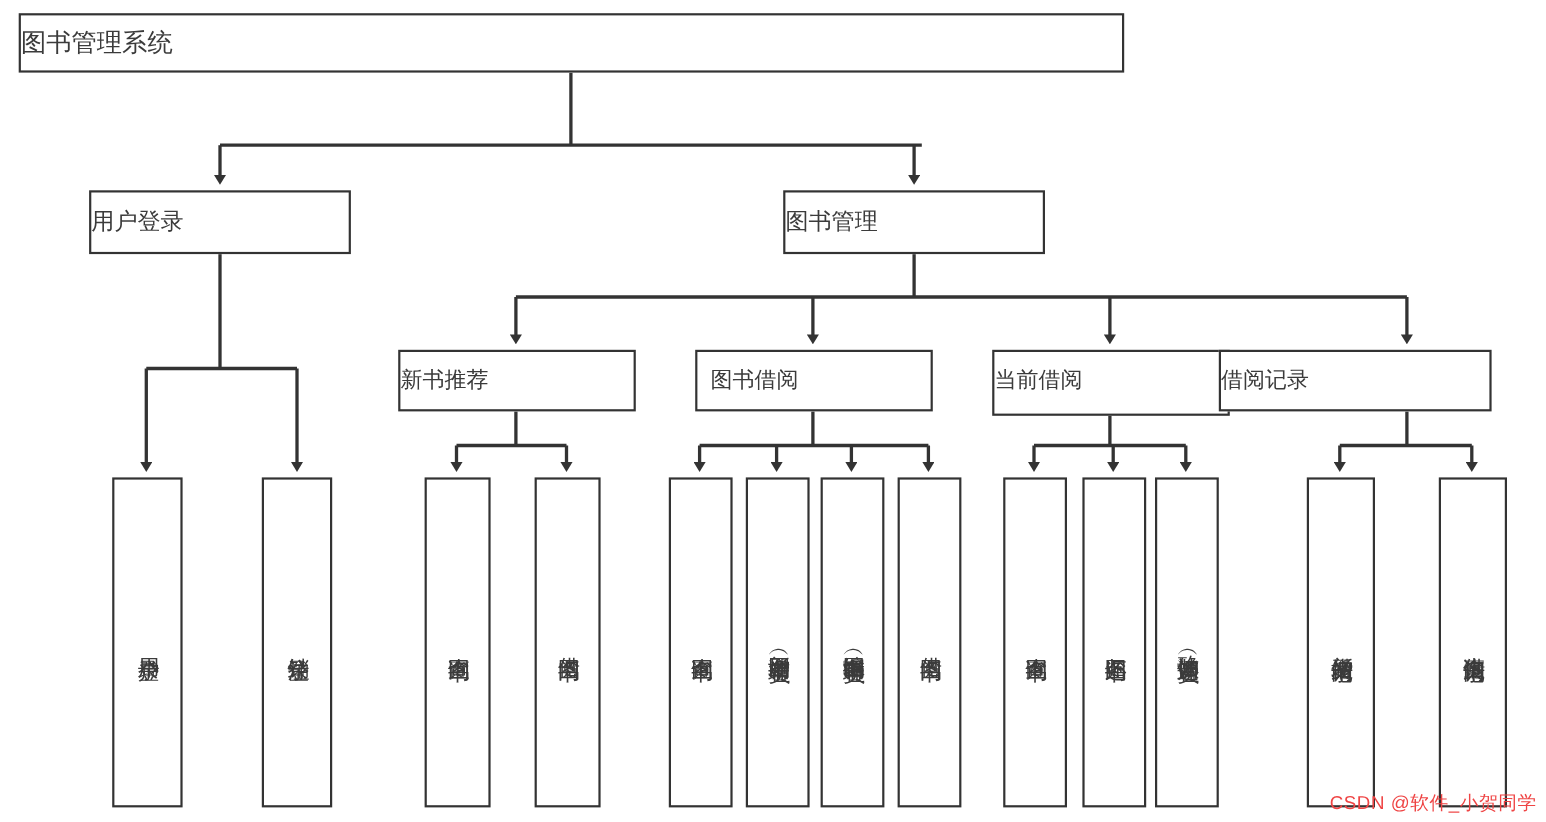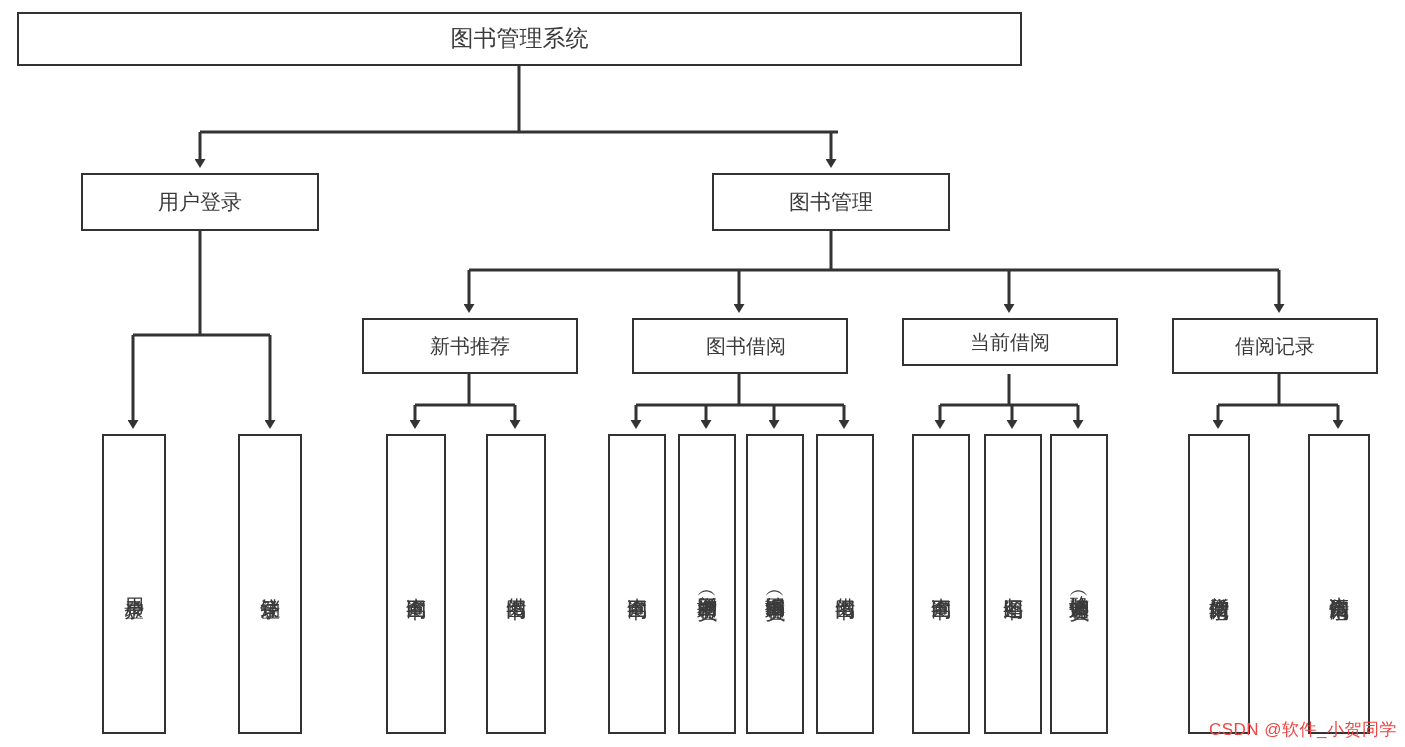"图书管理系统" .node { justify-content: center -> none }
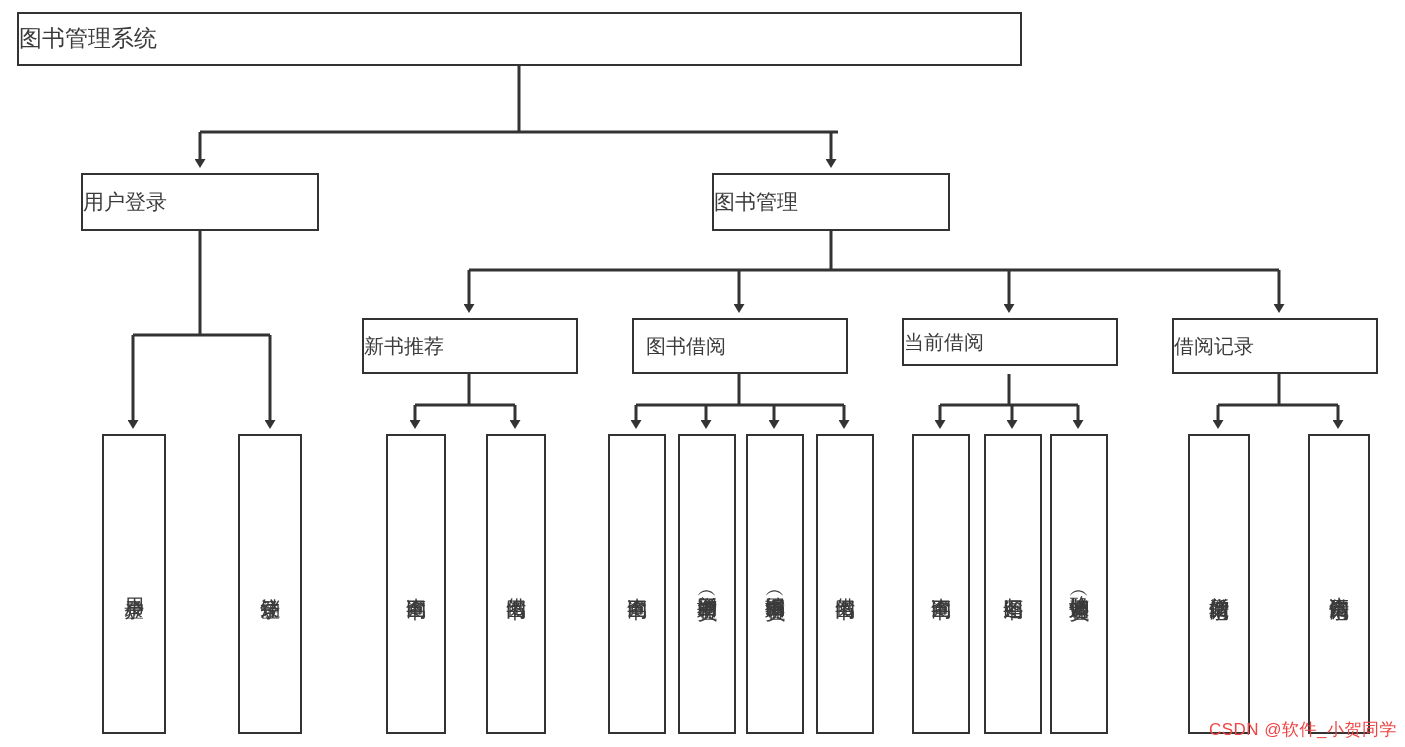"当前借阅" div.node { font-family: none -> Liberation Mono, monospace; height: 48px -> 60px }
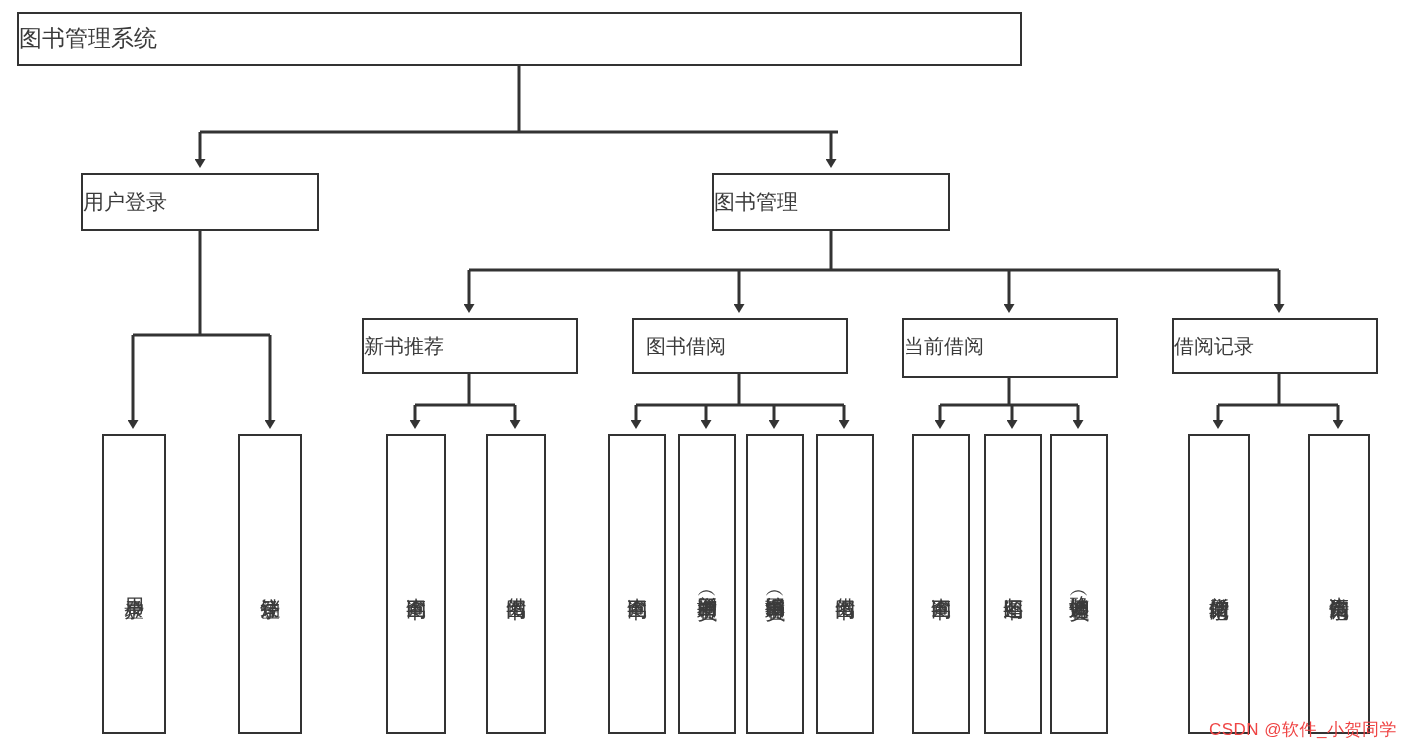"借阅记录" div.node { left: 1172px -> 1108px; width: 206px -> 248px }
